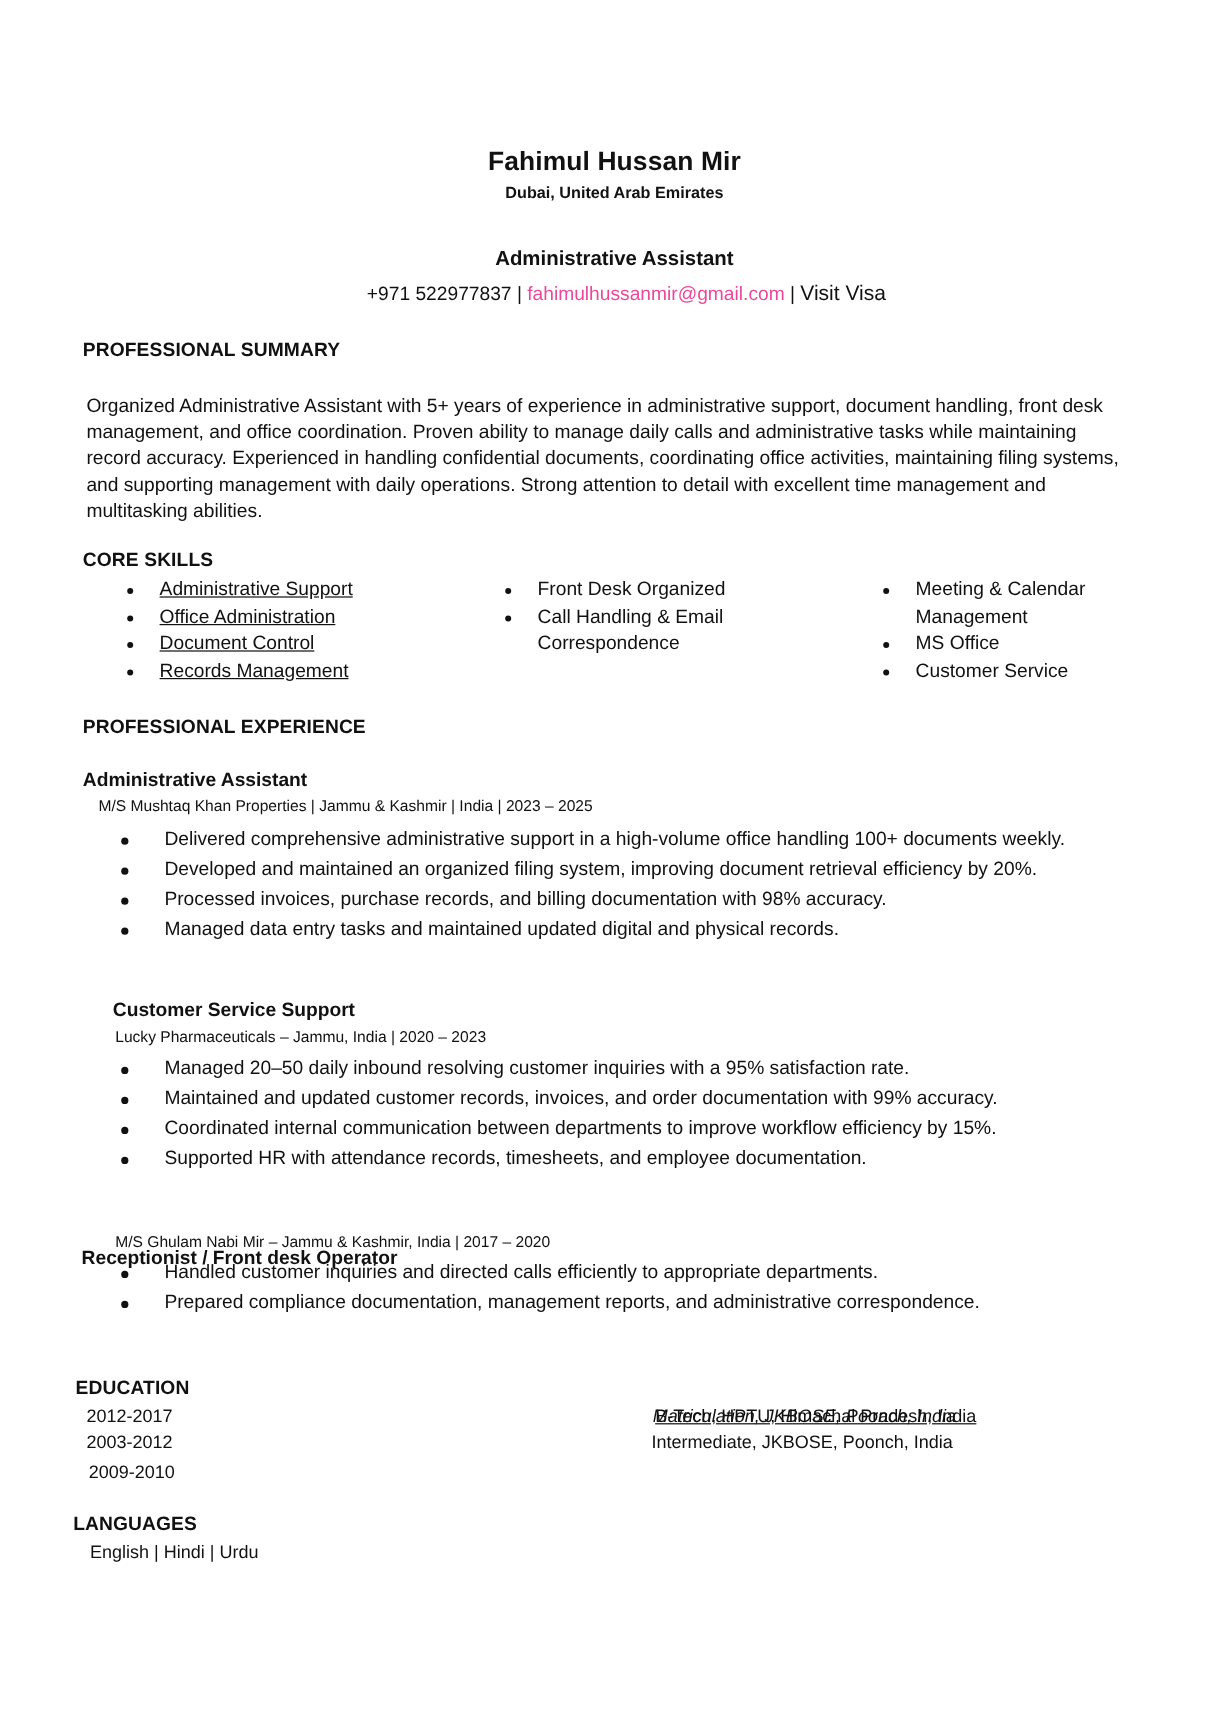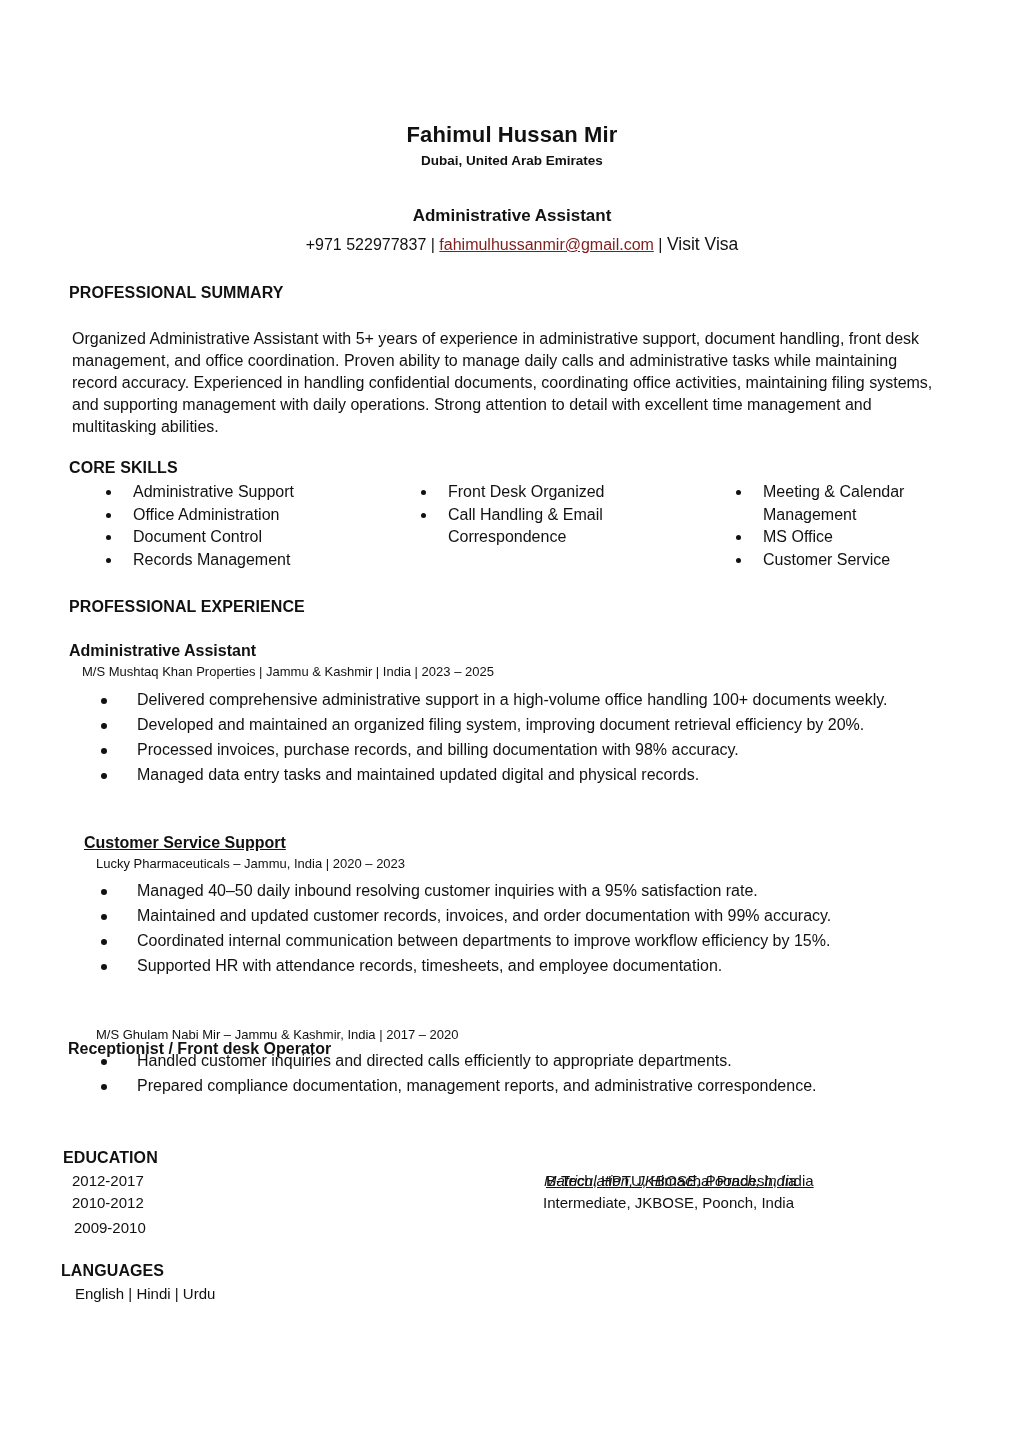"fahimulhussanmir@gmail.com" .contact .email { color: #7f1d1d -> #ec4899; text-decoration: underline -> none }
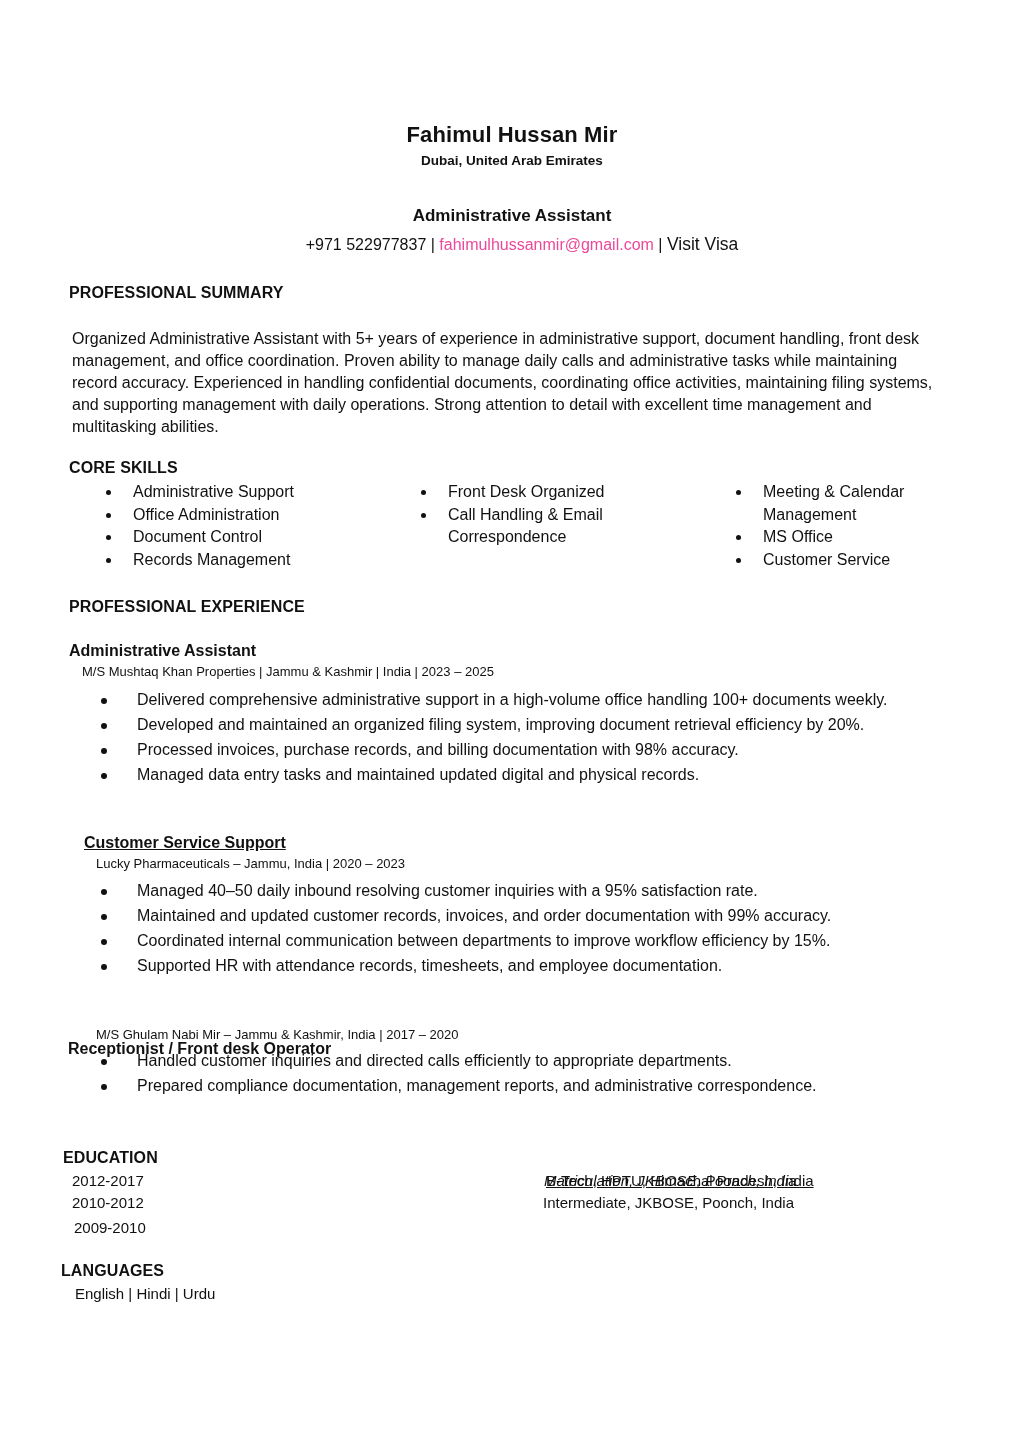"Administrative Support" div.skill-col { text-decoration: none -> underline }
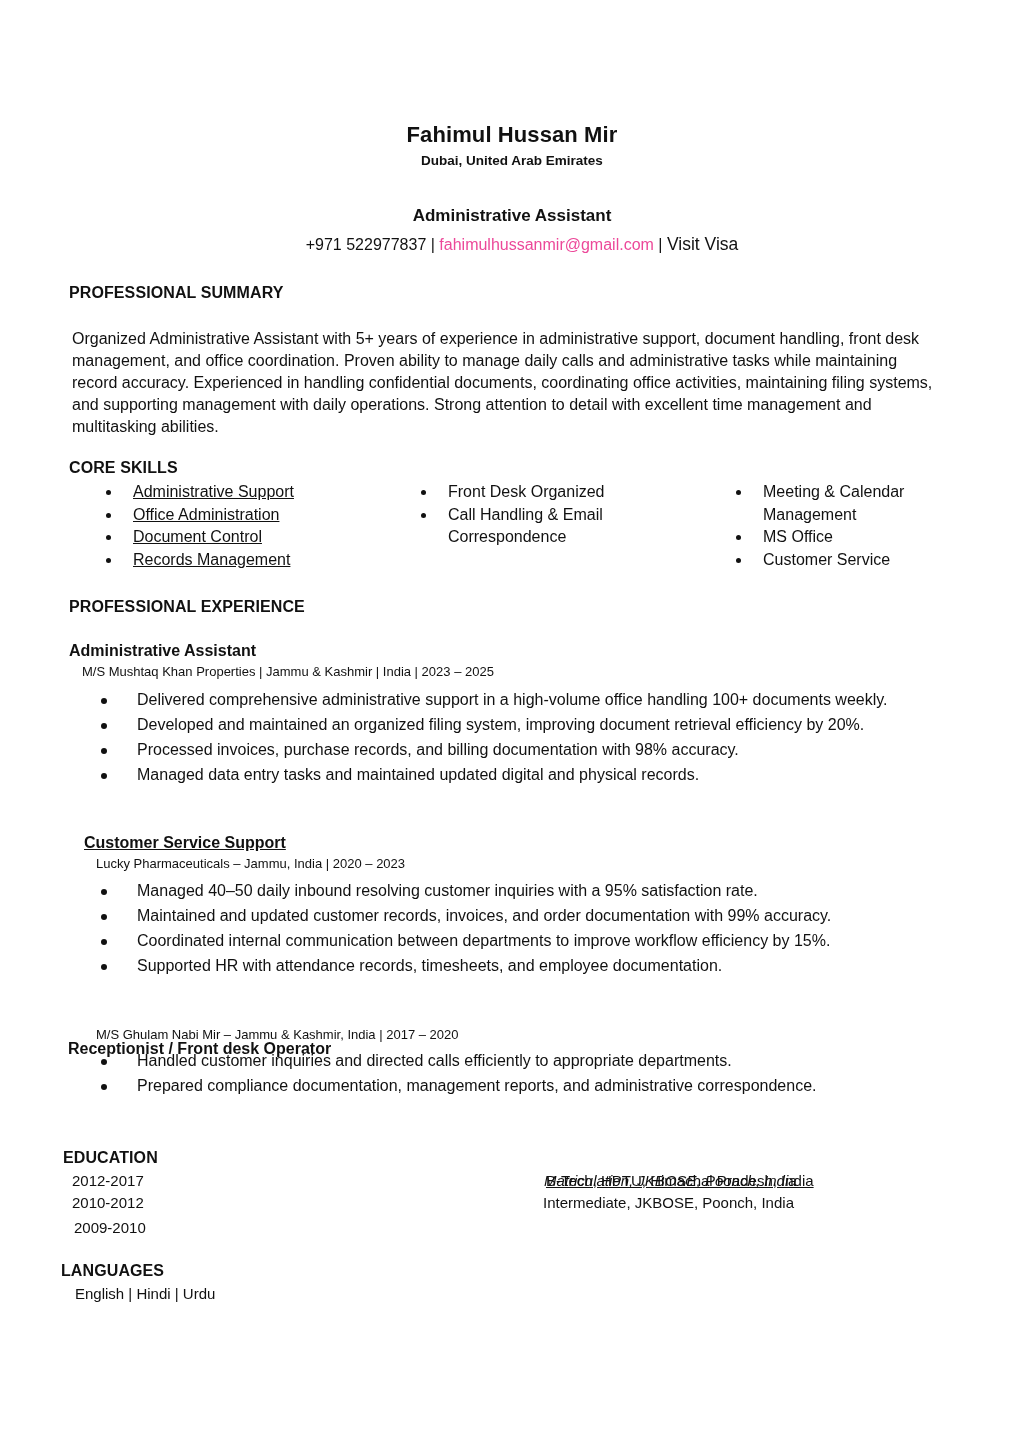"Customer Service Support" div.abs { left: 84px -> 94px; text-decoration: underline -> none }
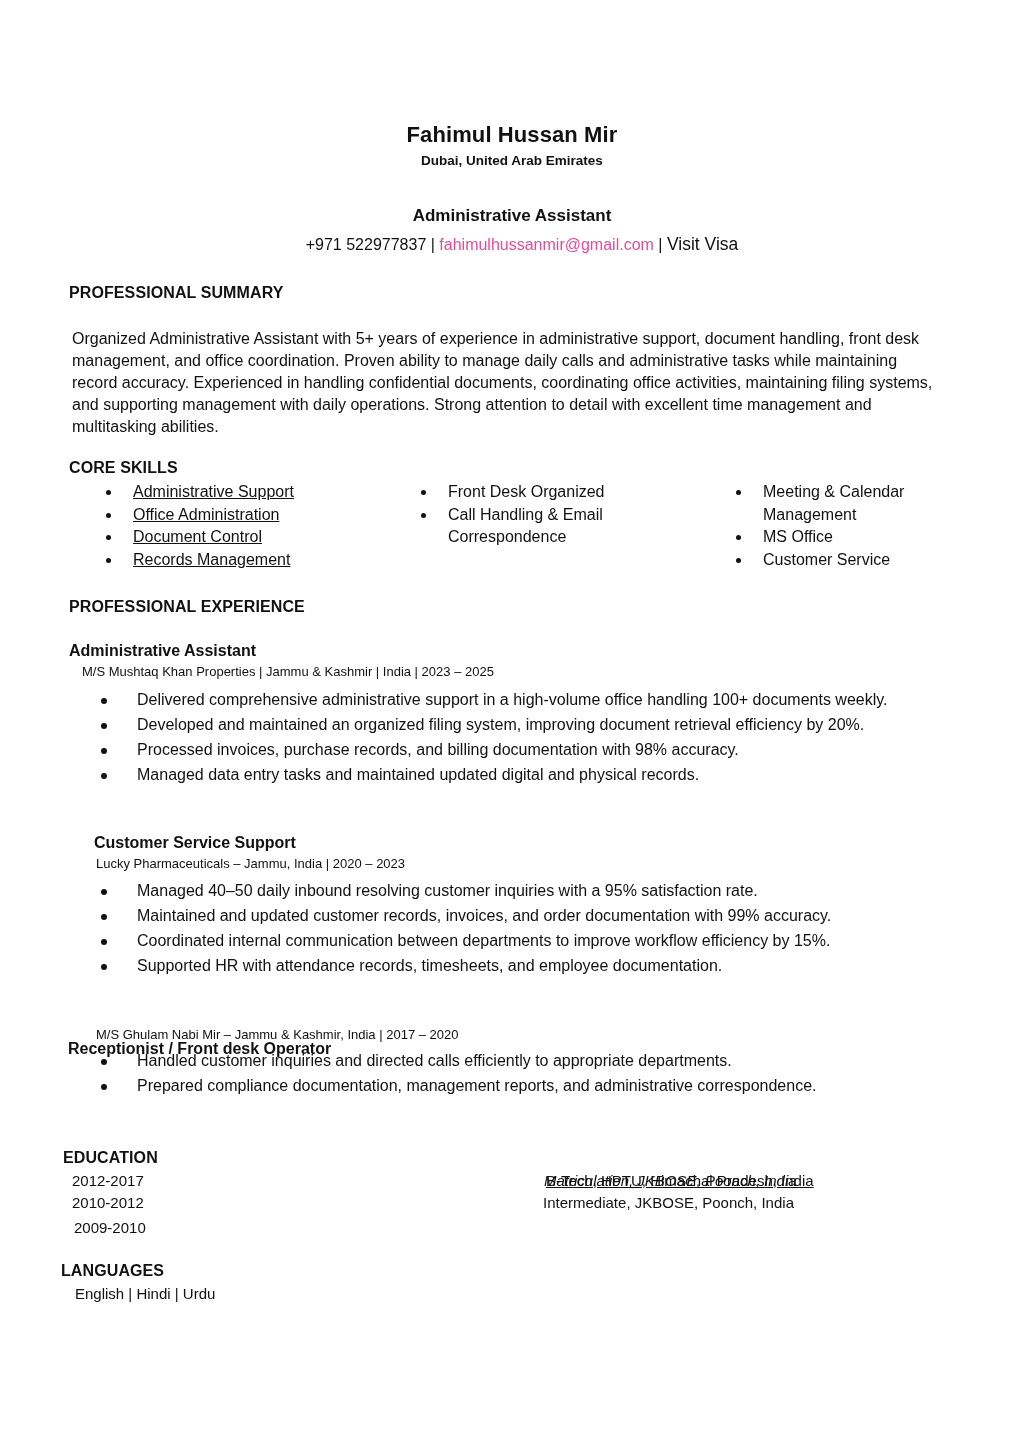"Managed 40–50 daily inbound resolving" div.bullet { text: 40 -> 20 }
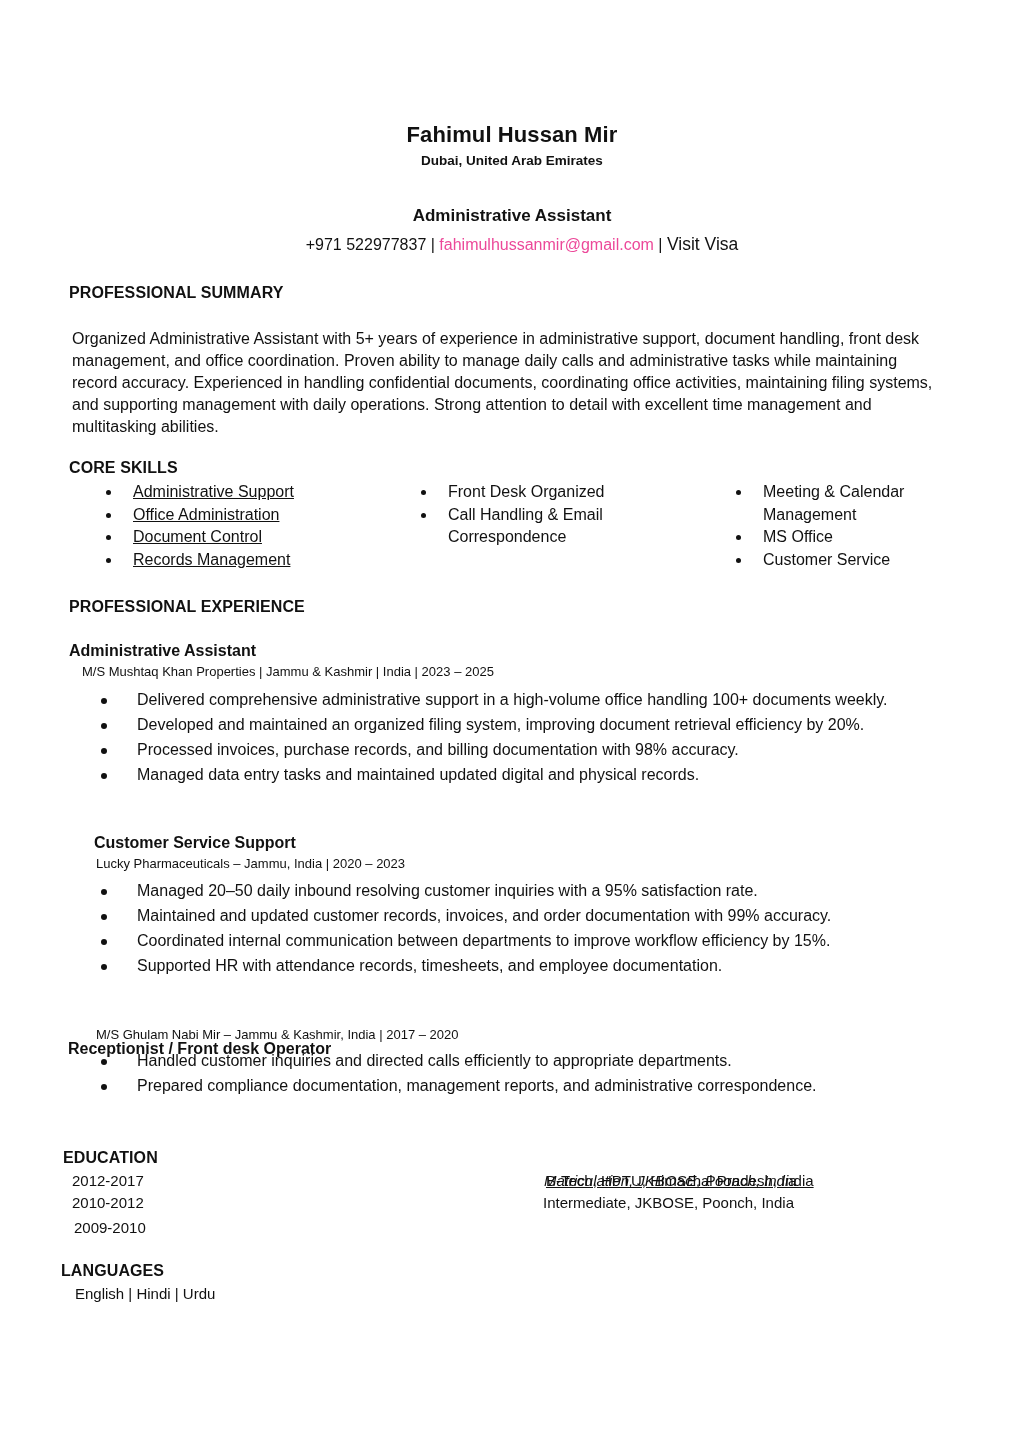"2010-2012" div.abs { text: 2010-2012 -> 2003-2012 }
